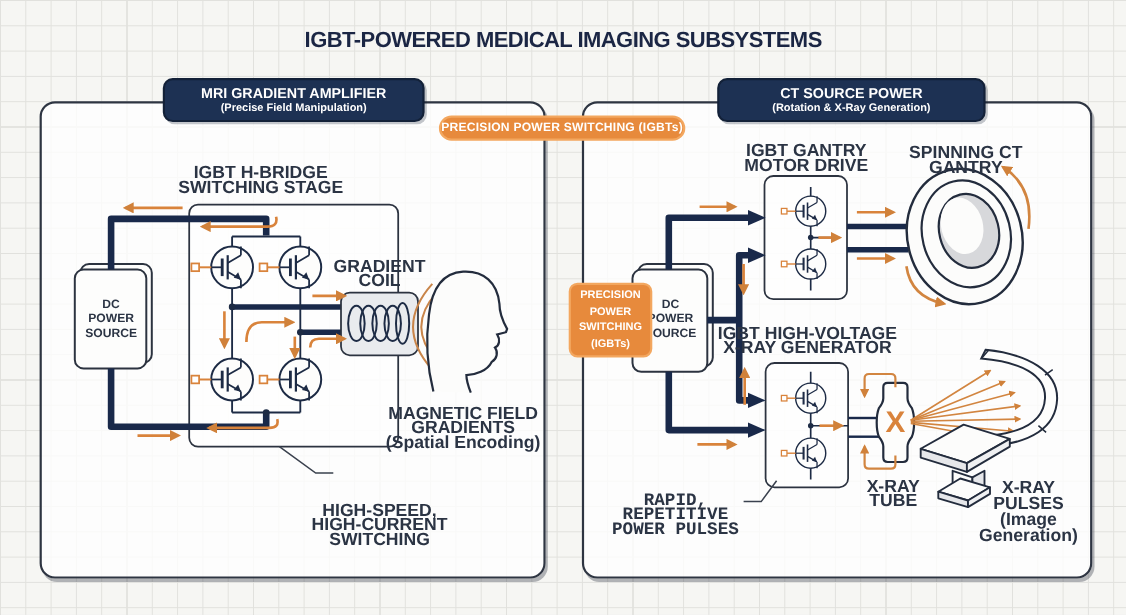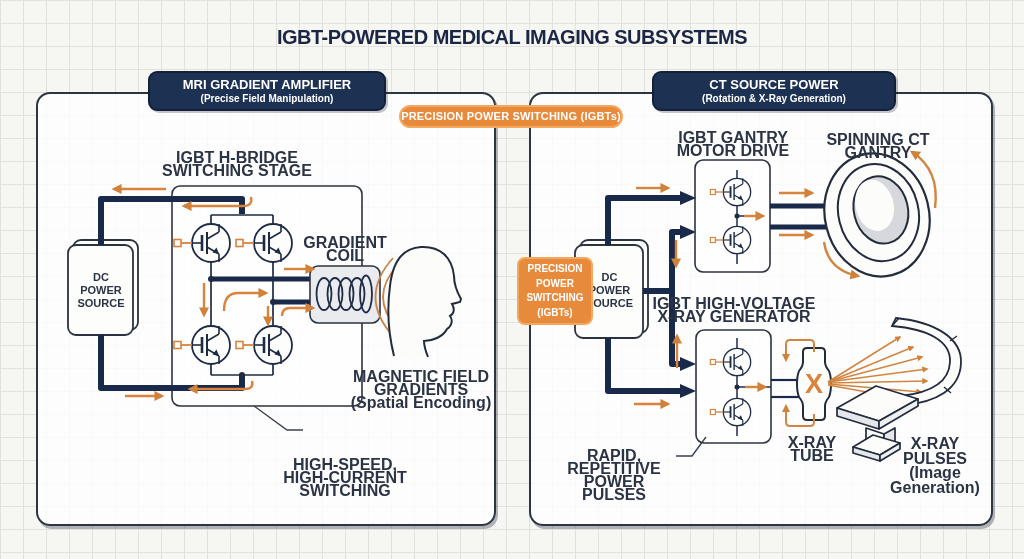"RAPID, REPETITIVE" div.lbl { font-family: none -> Liberation Mono, monospace }
